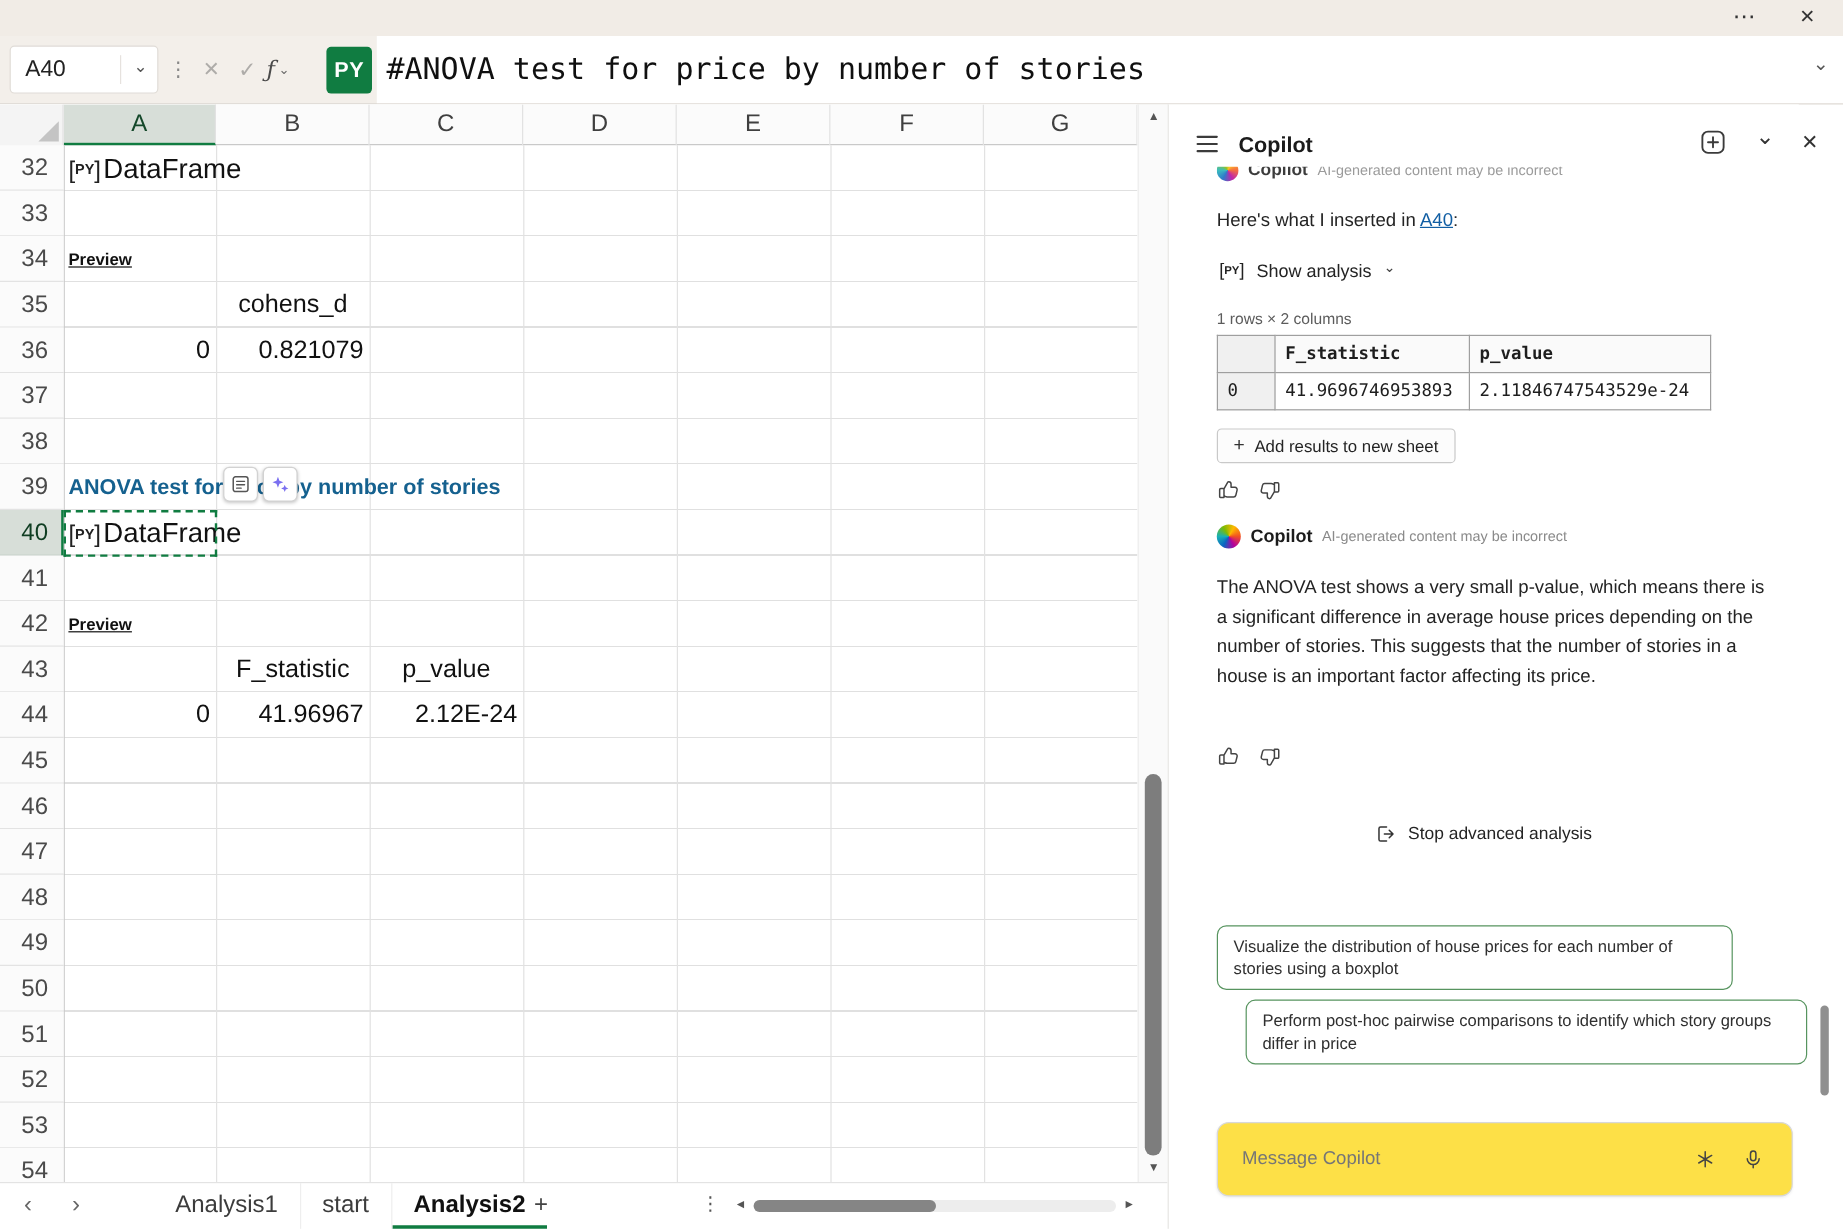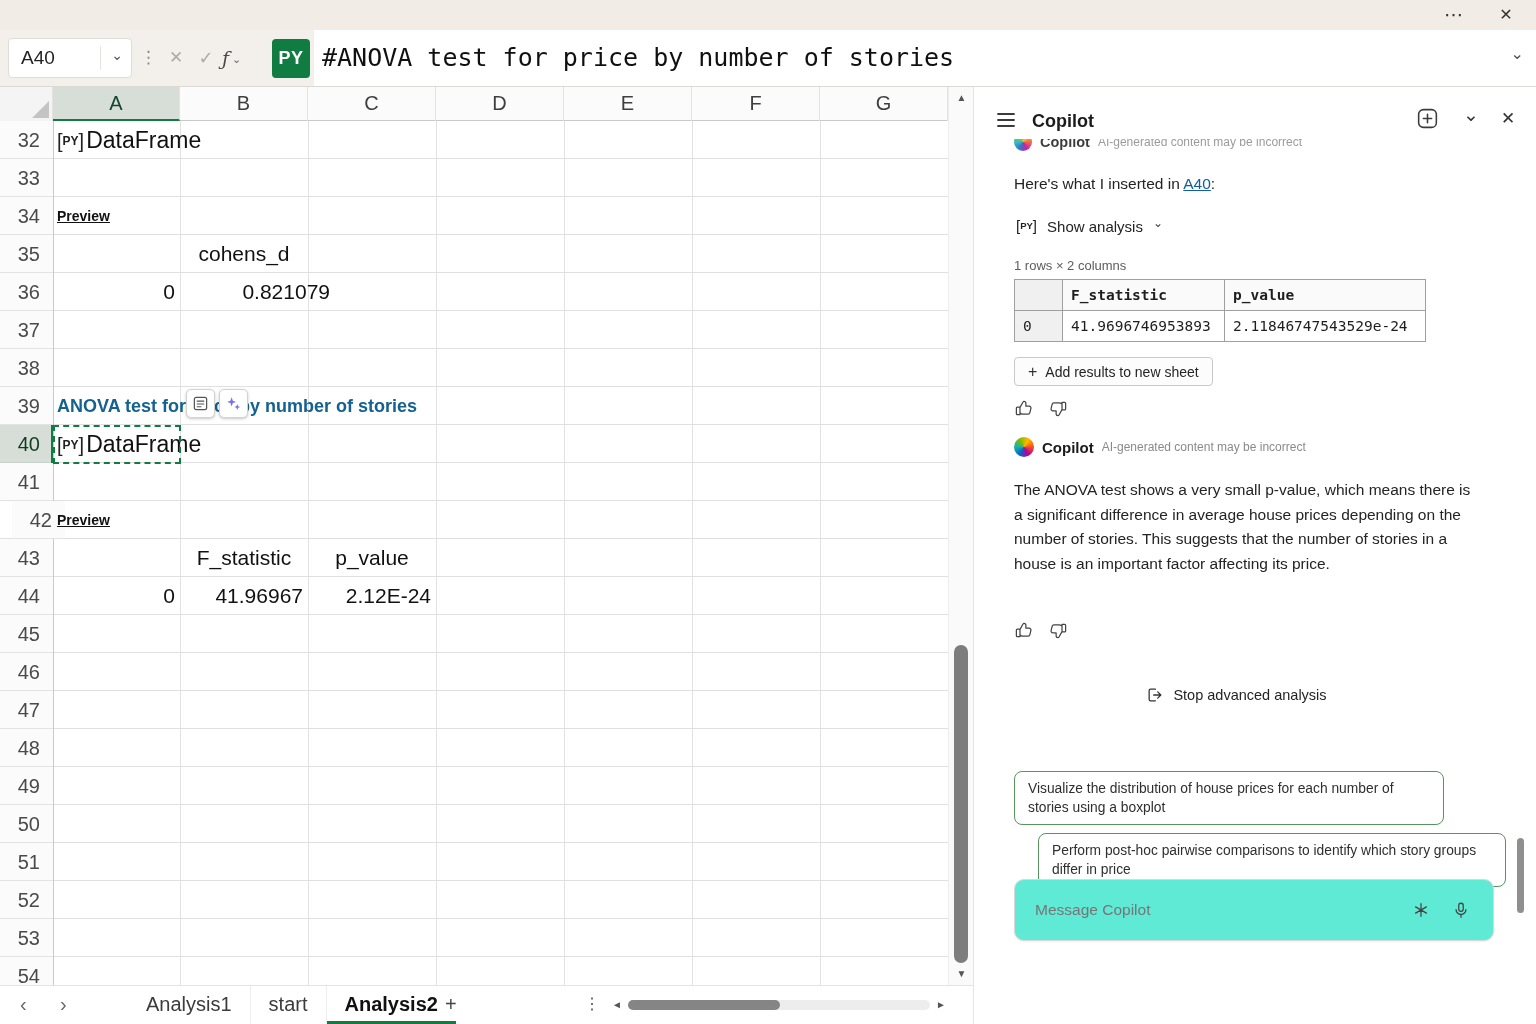"0.821079" div.cell { margin-left: 27px -> none }
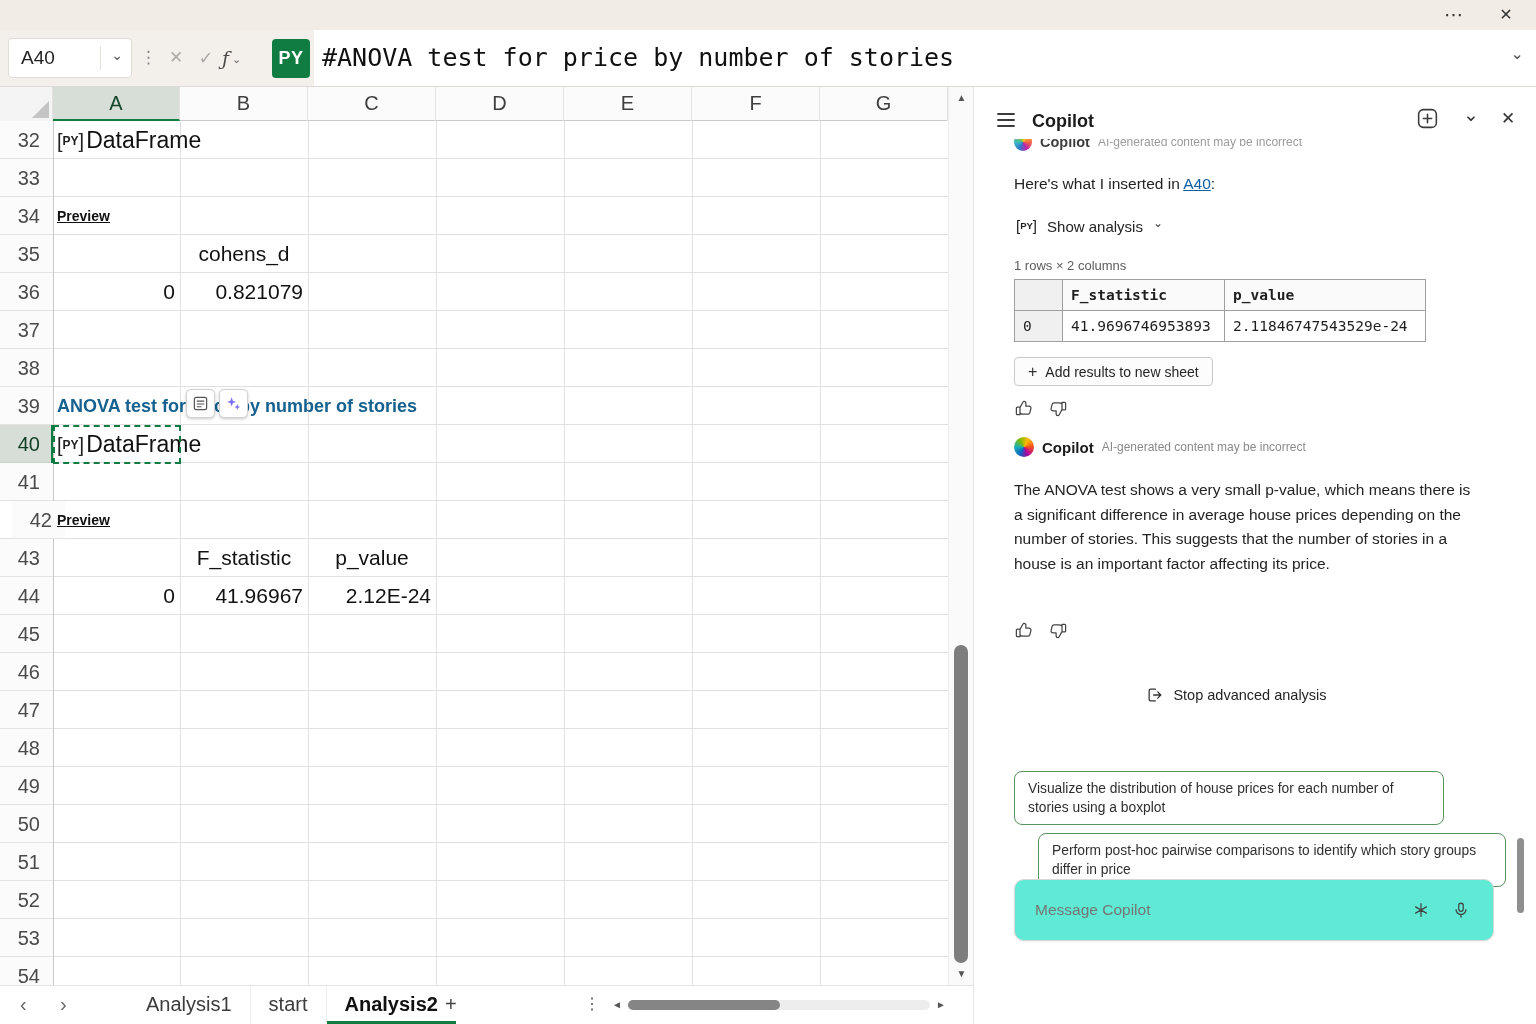"42" div.rowheader { margin-left: 12px -> none }
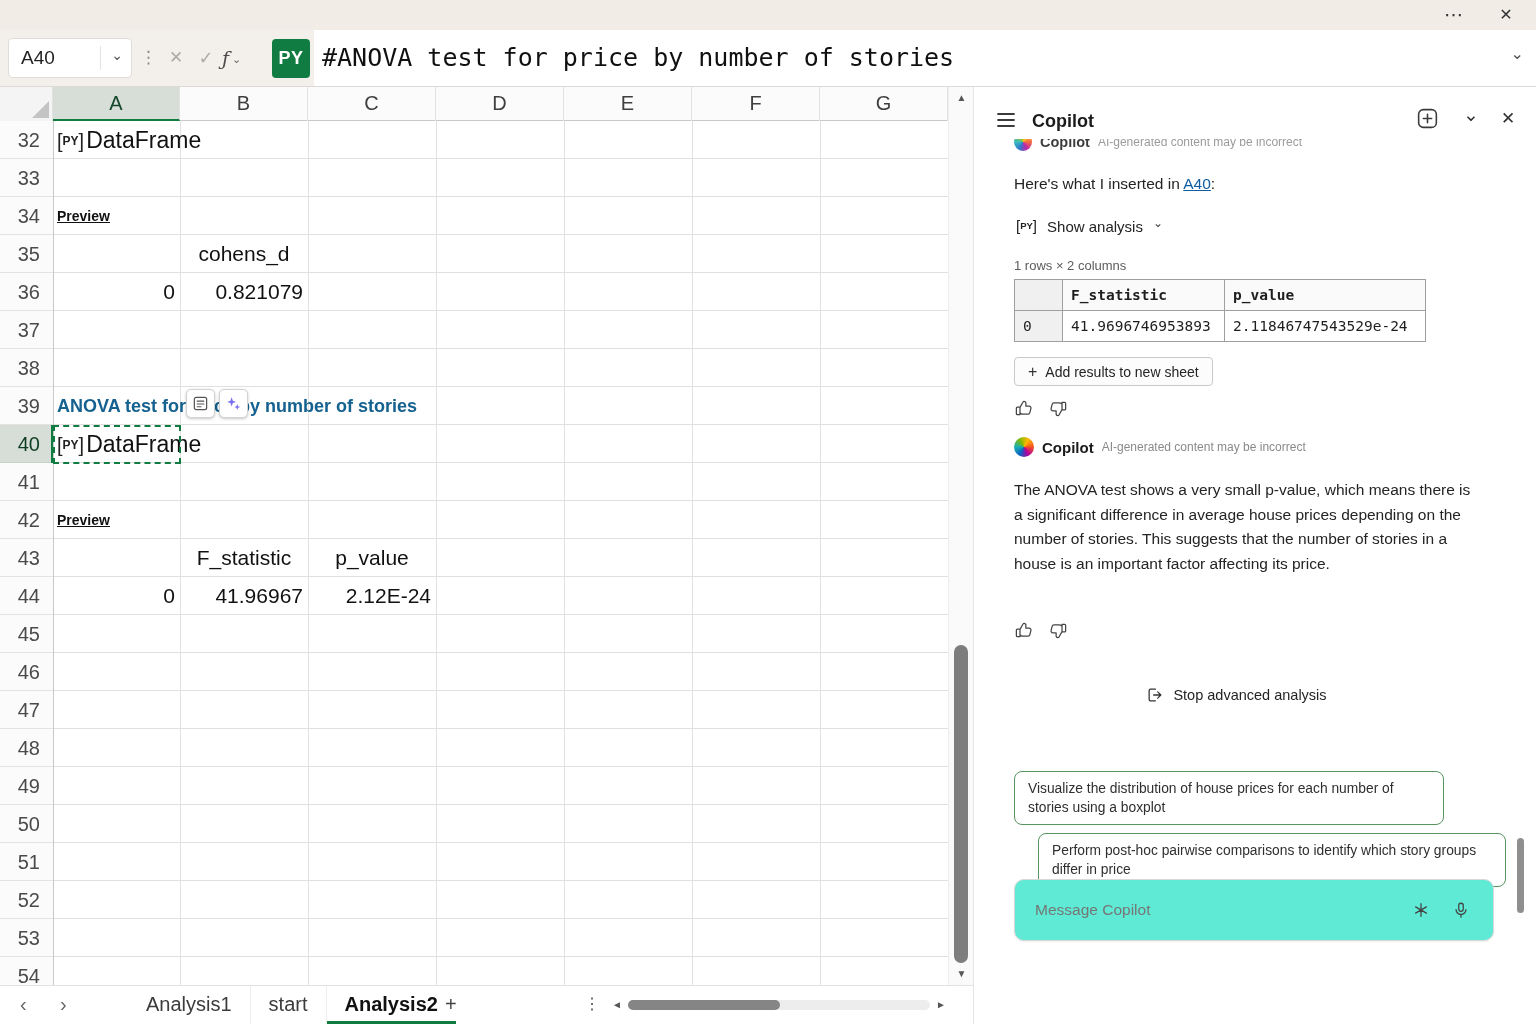"Message Copilot" #cp-inputbox { background: #5eead4 -> #fde047; top: 792px -> 848px }
